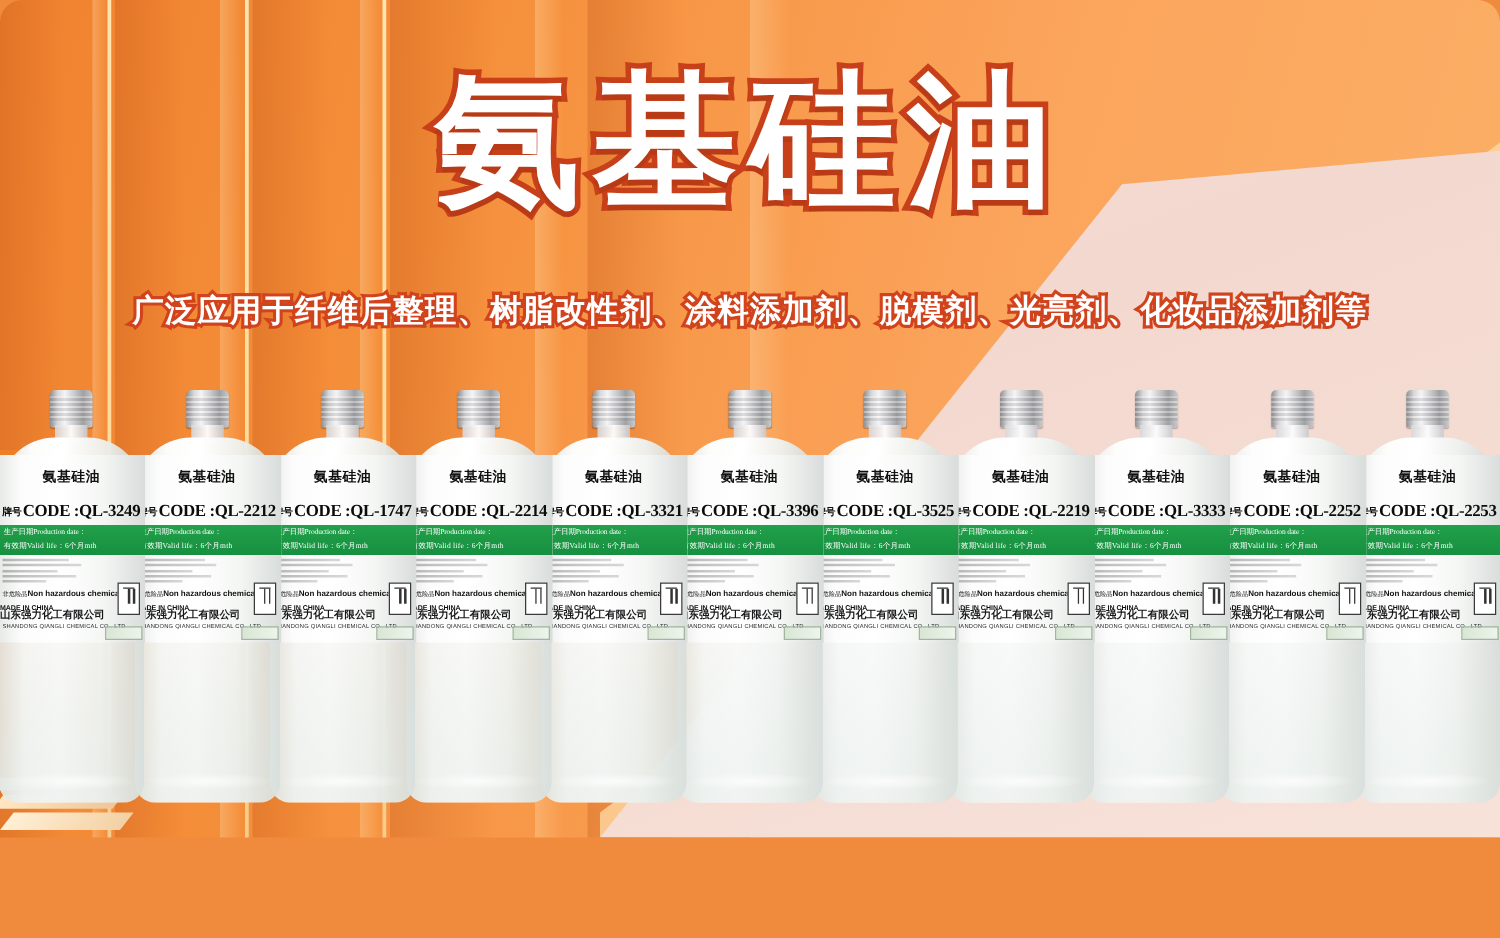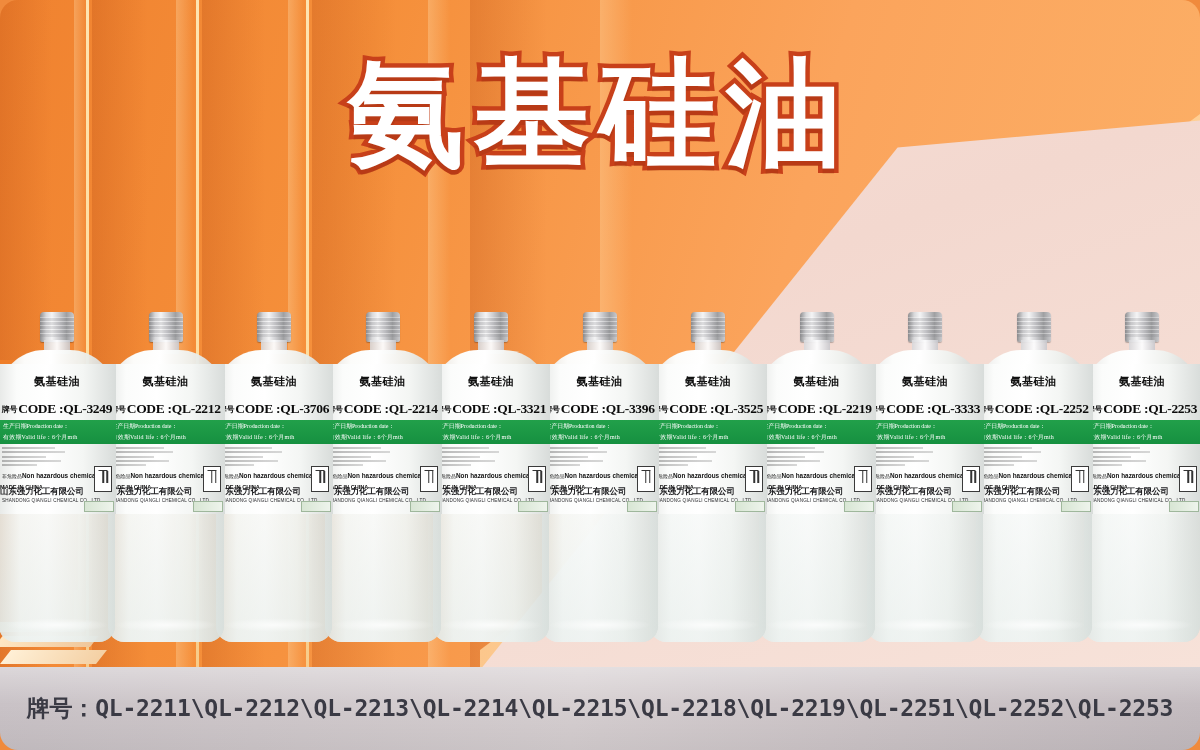"广泛应用于纤维后整理、树脂改性剂、涂料添加剂、脱模剂、光亮剂、化妆品添加剂等" div.subtitle-wrap { html: none -> <div> <div>广泛应用于纤维后整理、树脂改性剂、涂料添加剂、脱模剂、光亮剂、化妆品添加剂等</div> </div> }
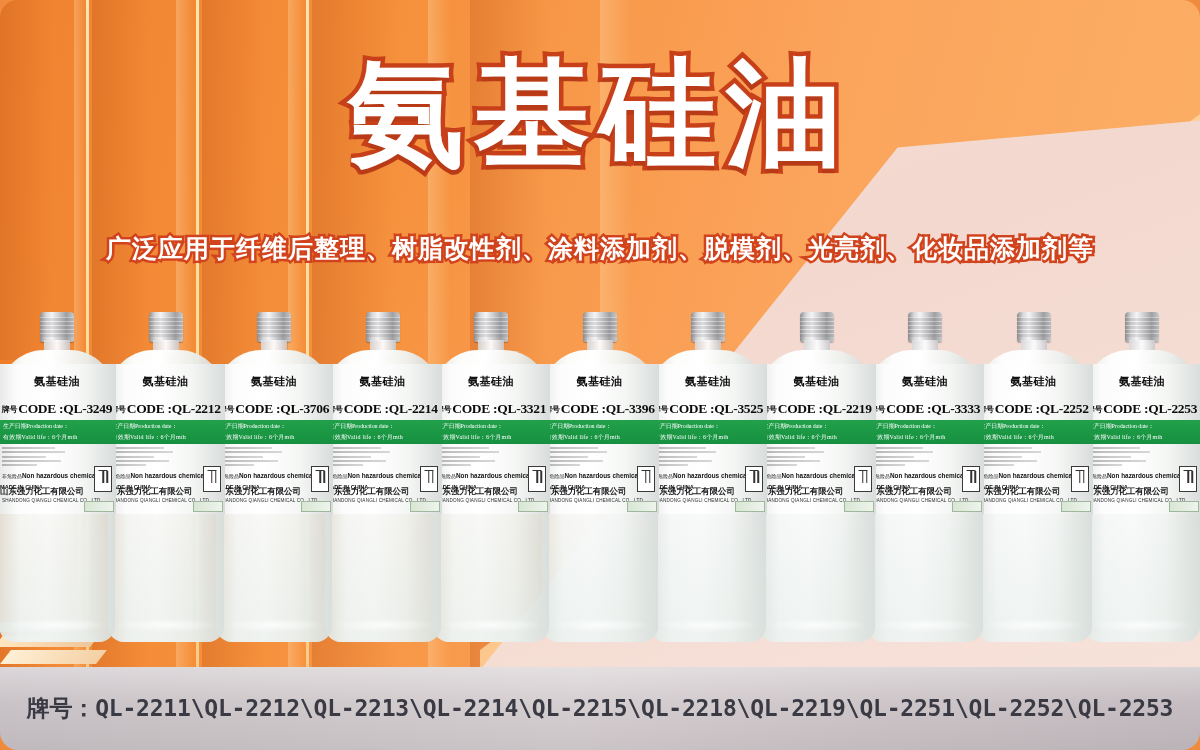"QL-3706" span { text: QL-3706 -> QL-1747 }
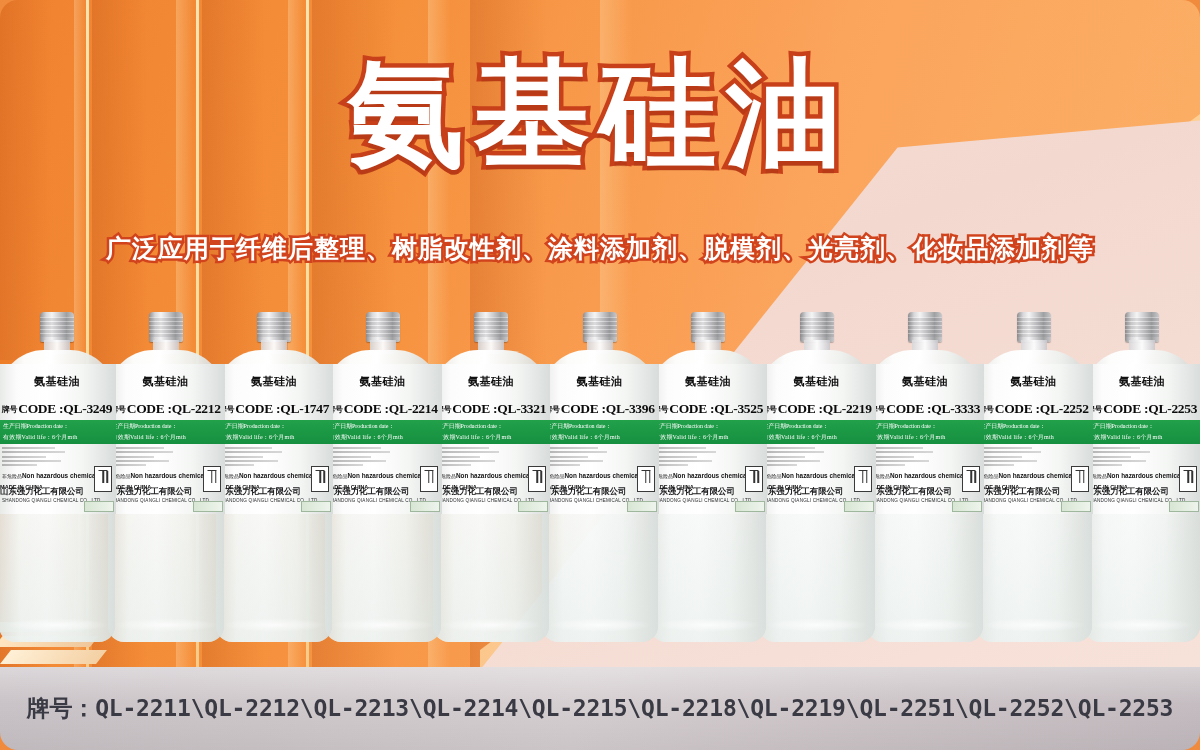"牌号：QL-2211\QL-2212\QL-2213\QL-2214\QL-22" div.bottombar { html: <div> <div>牌号：QL-2211\QL-2212\QL-2213\QL-2214\QL-2215\QL-2218\QL-2219\QL-2251\QL-2252\QL-2253</div> </div> -> none }
